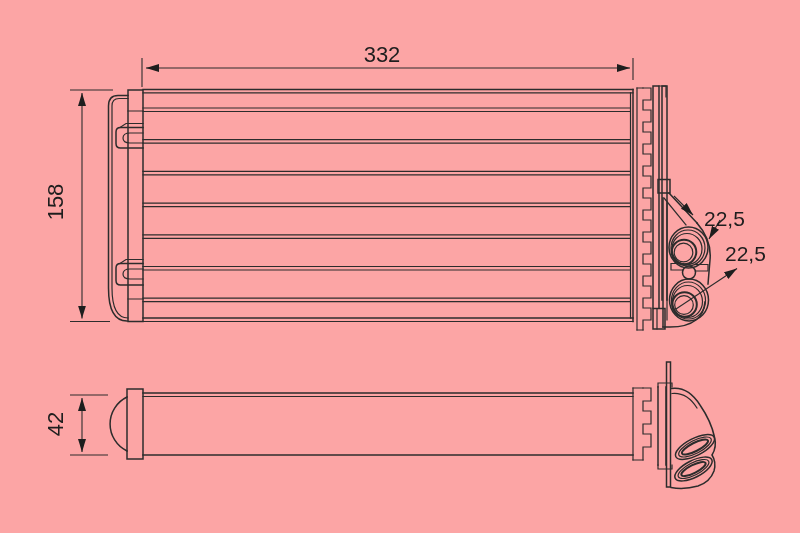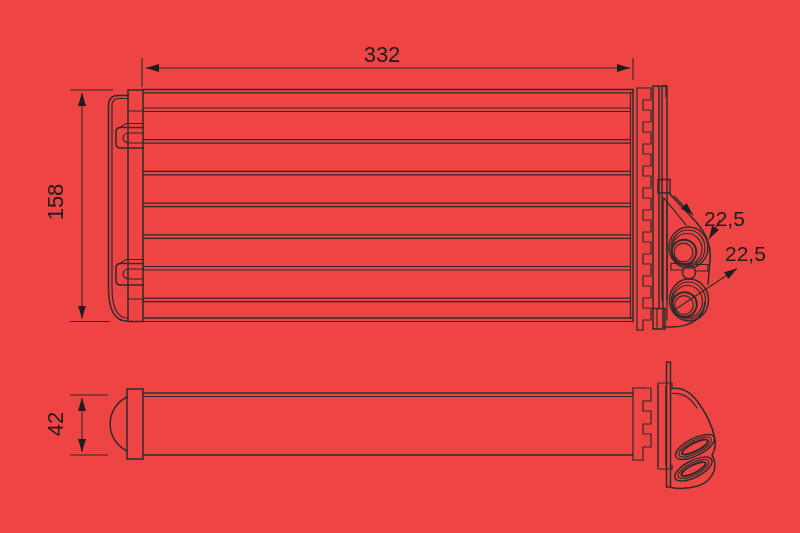"332" .drawing-stage { background: #ef4444 -> #fca5a5 }
